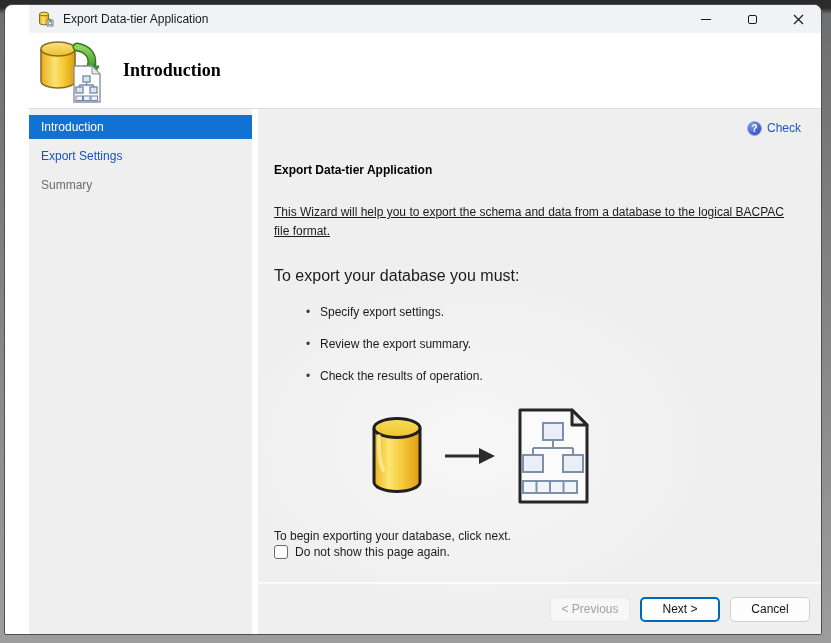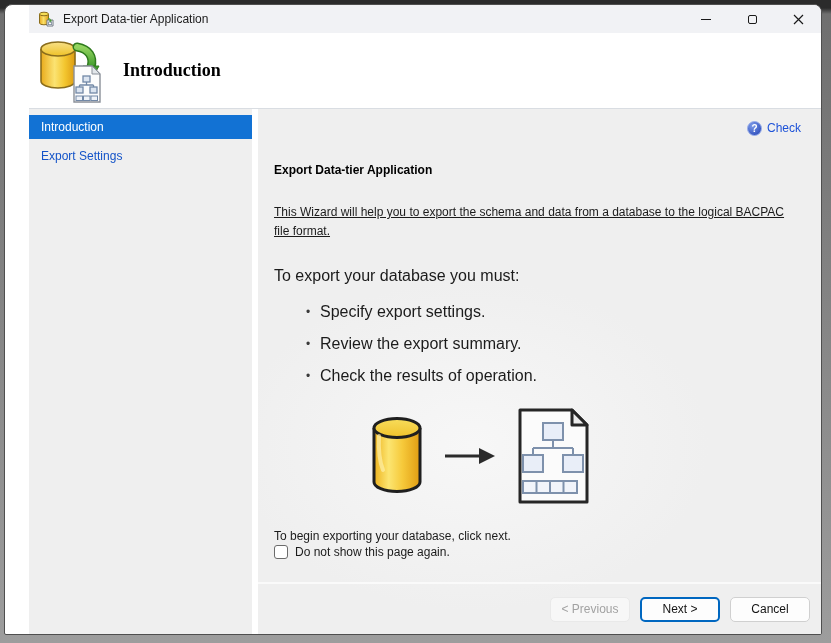"Summary" div.nav-item { html: none -> <div>Summary</div> }
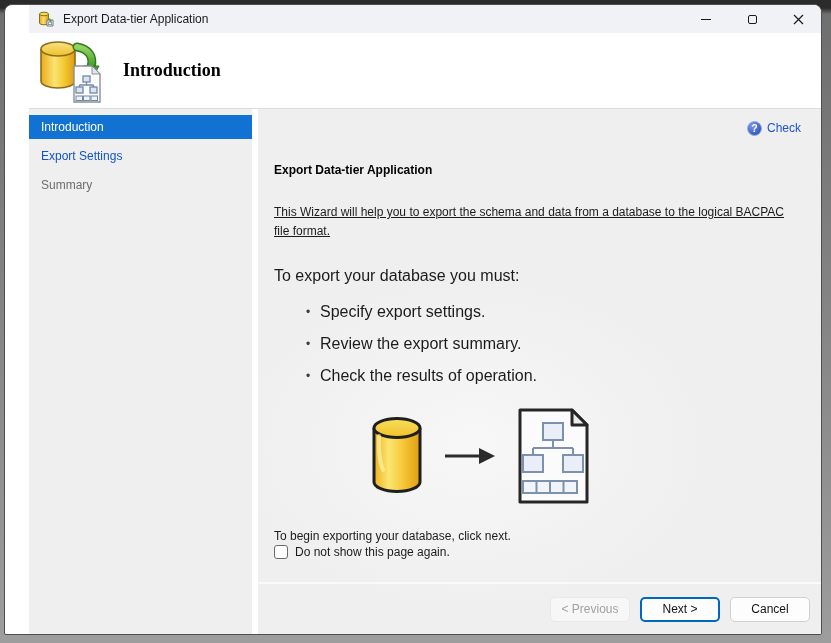"Specify export settings." .bullet-list li { font-size: 16px -> 12px }
